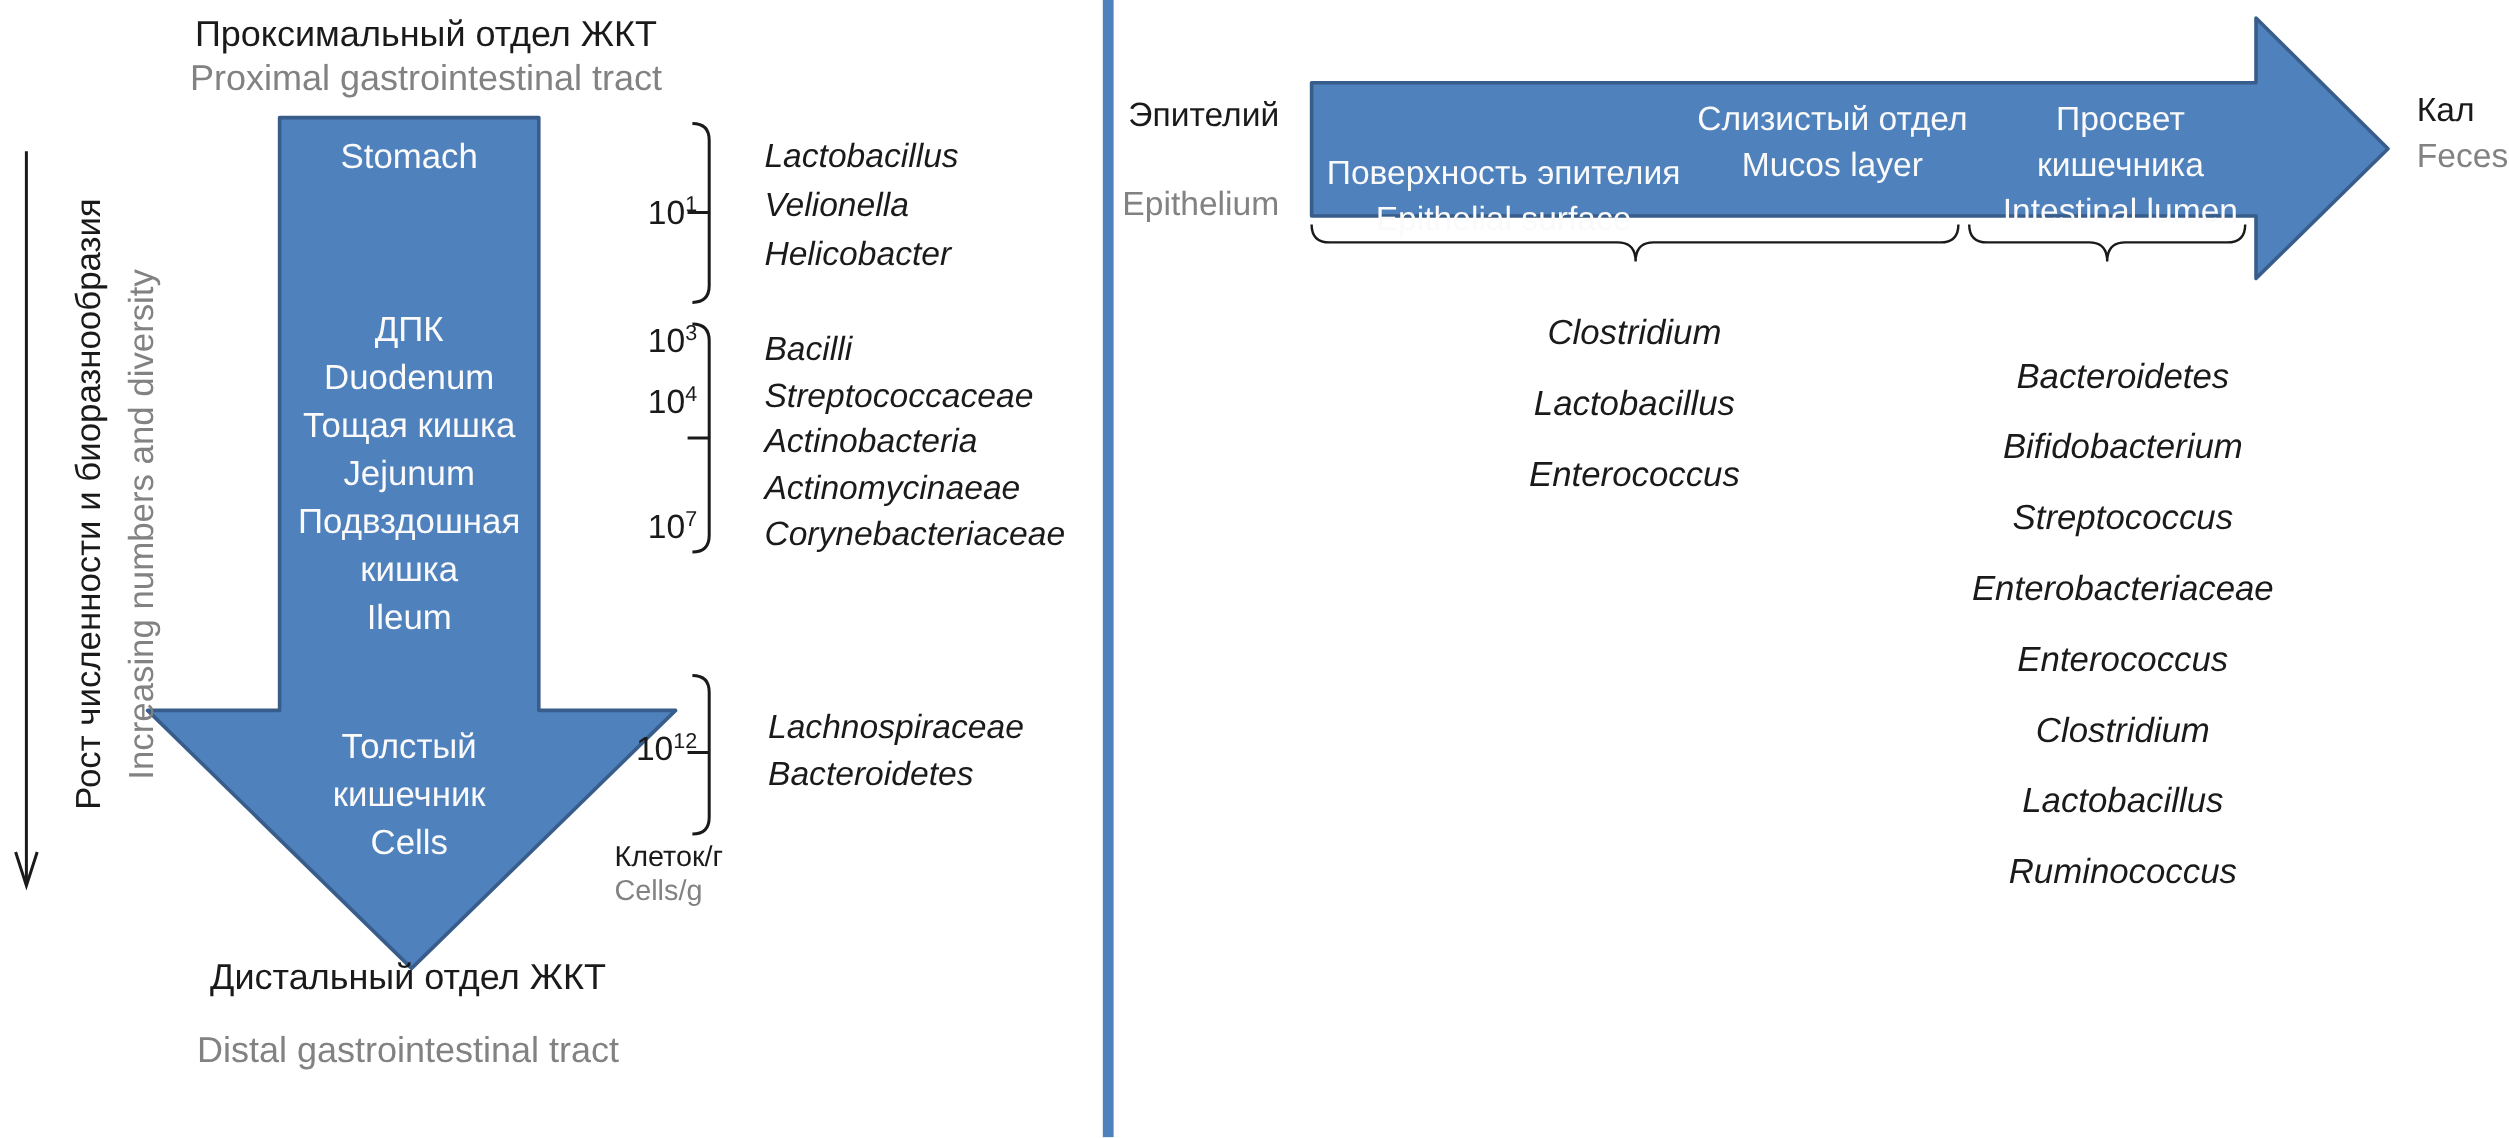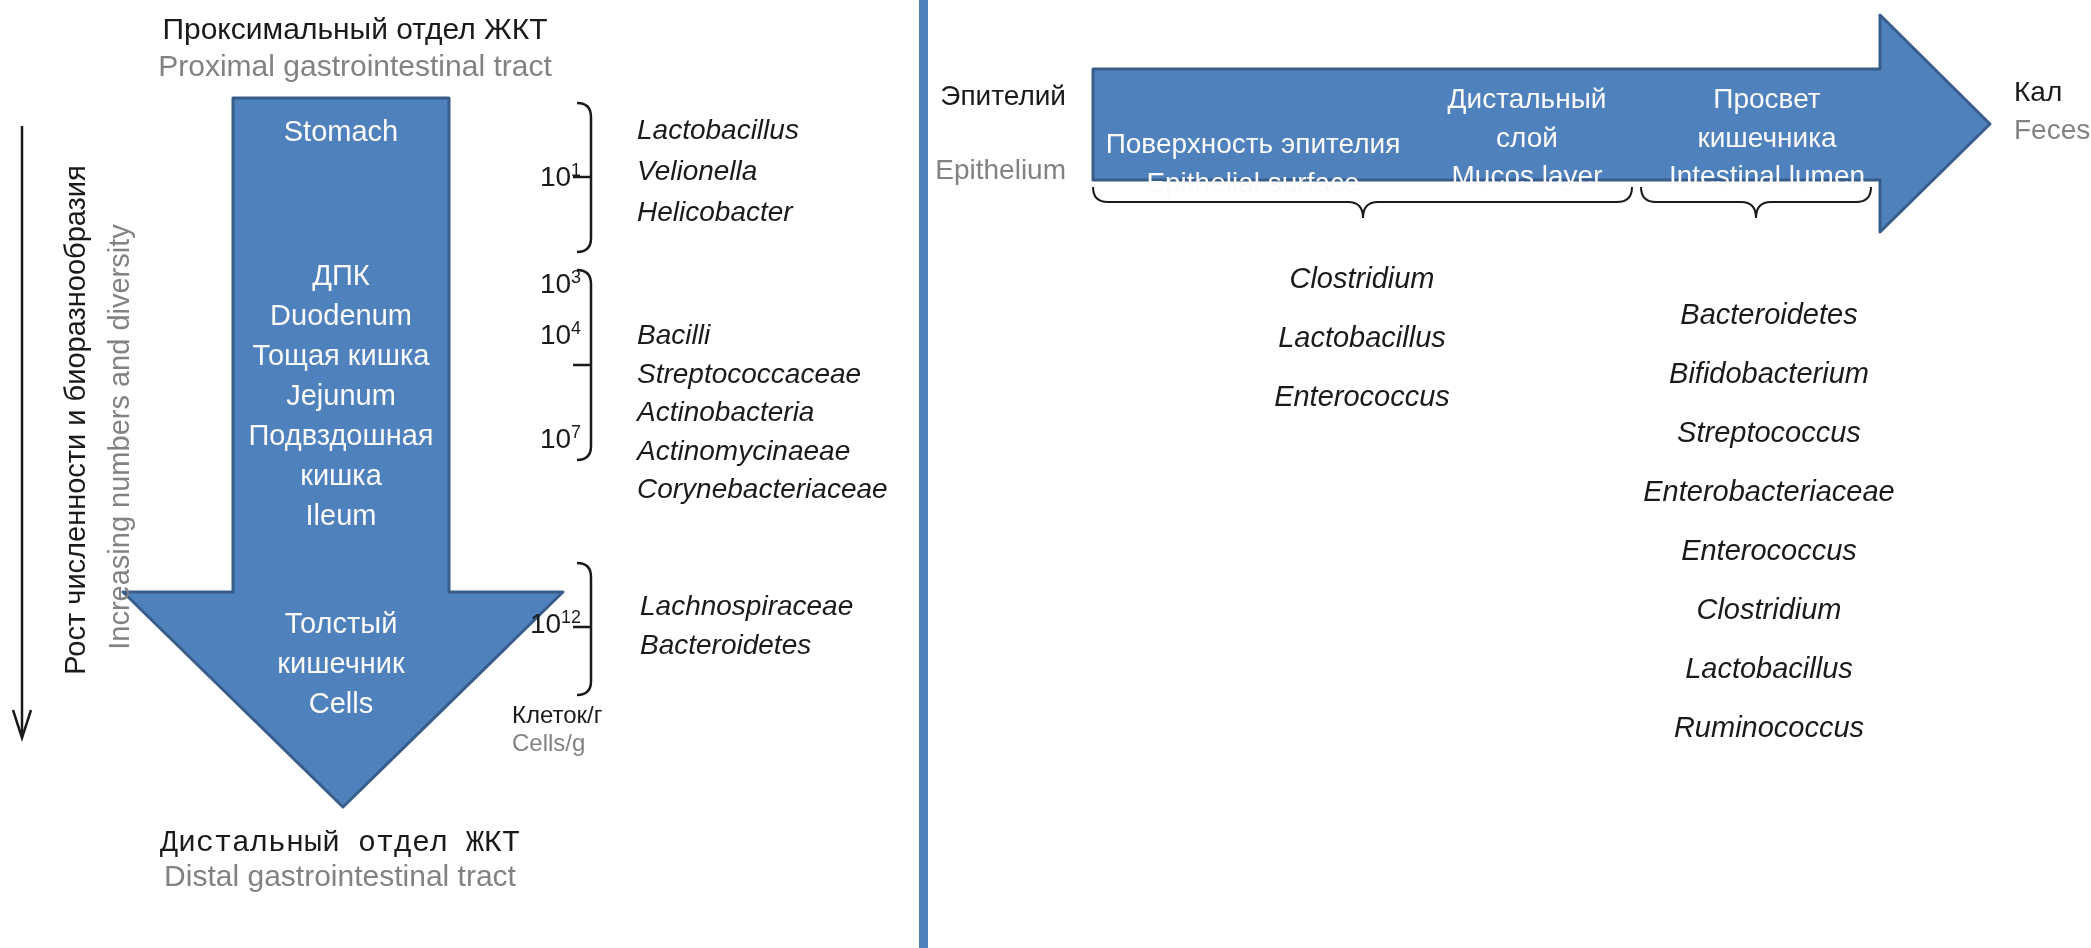"Дистальный слой" div { text: Дистальный слой -> Слизистый отдел }
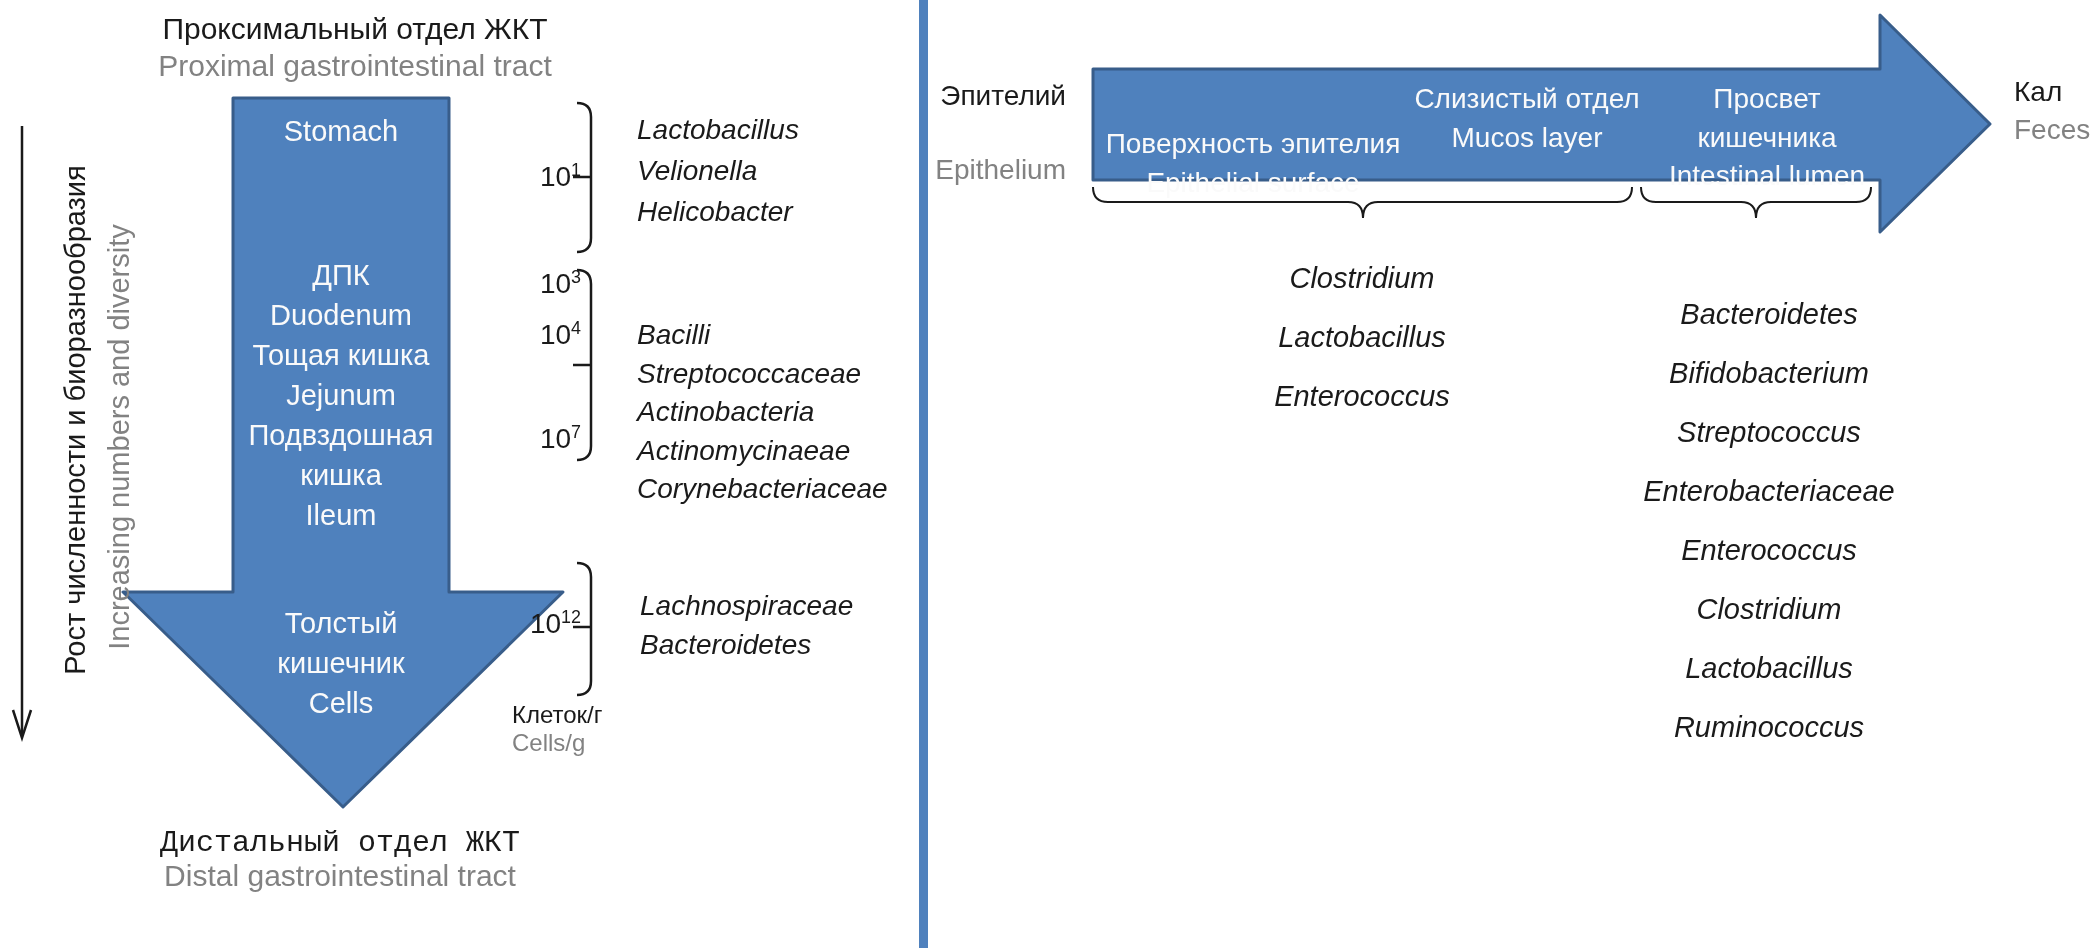"Bacilli" div.t { margin-top: 44px -> none }
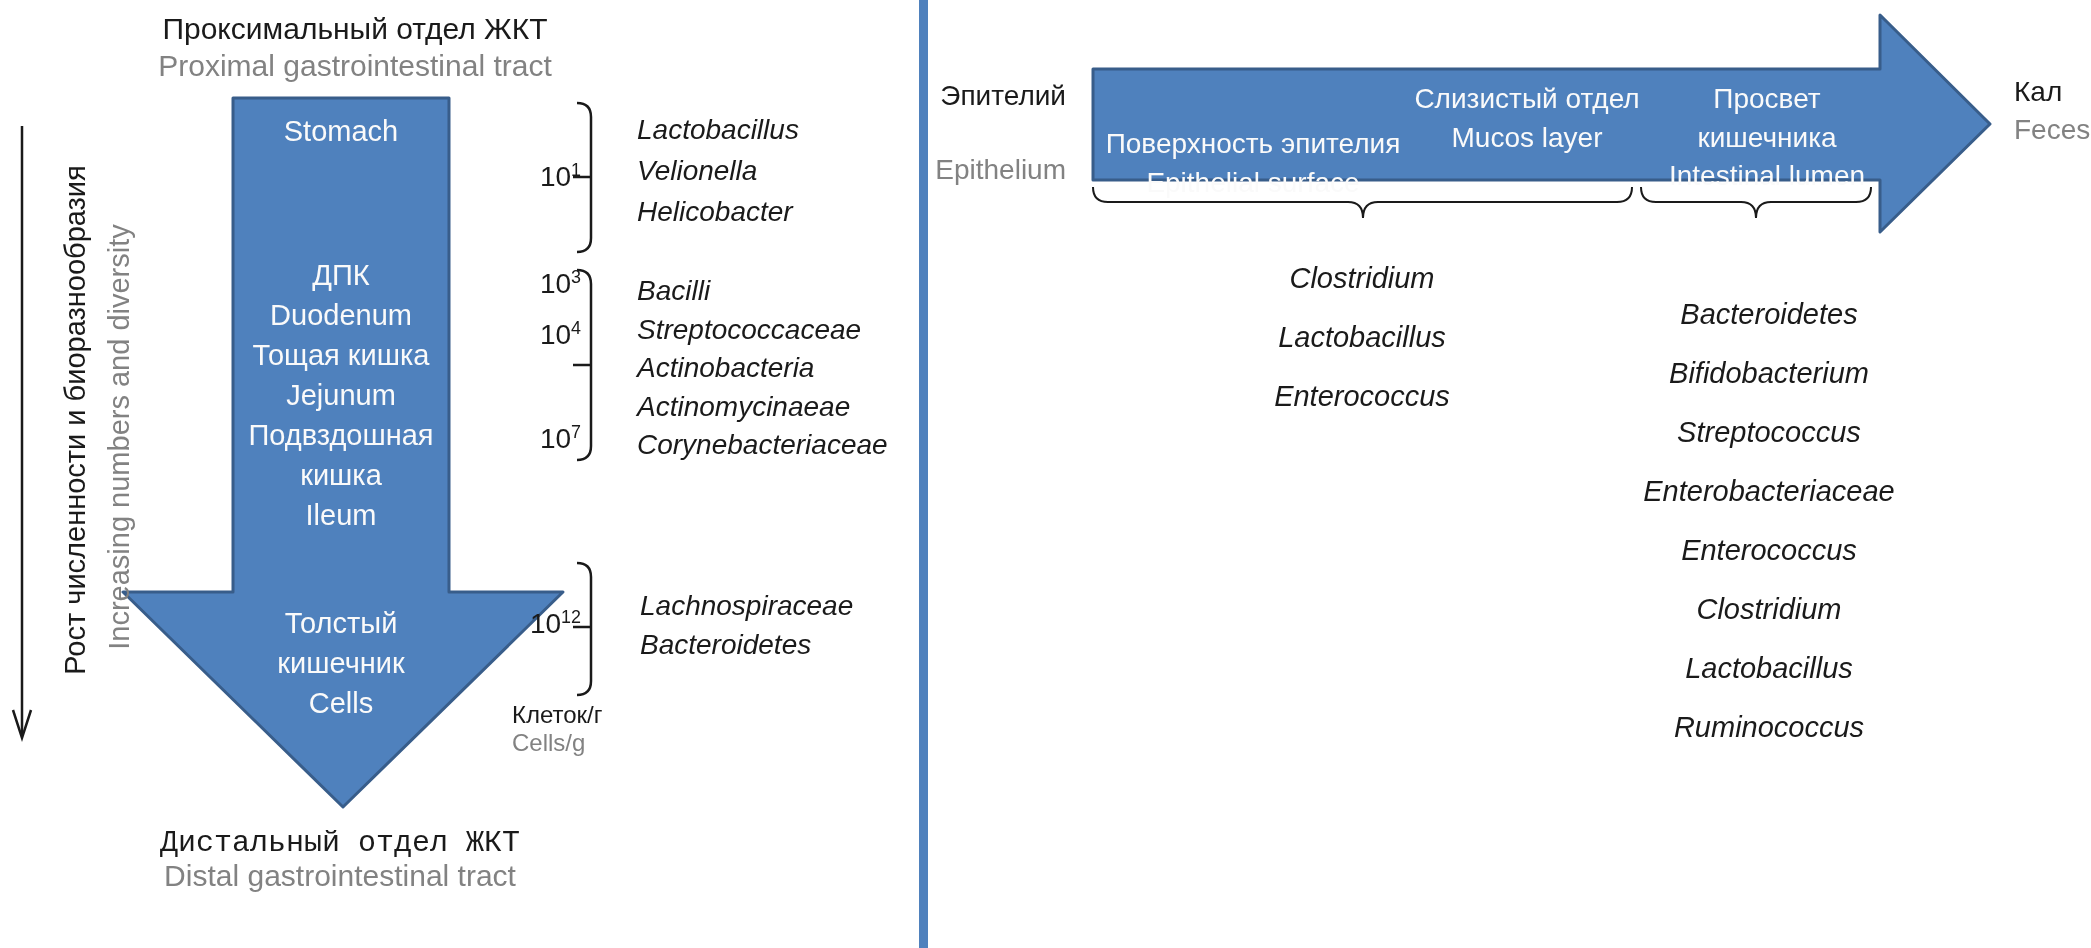"Дистальный отдел ЖКТ" div.t { font-family: Liberation Mono, monospace -> none; top: 824px -> 796px }
